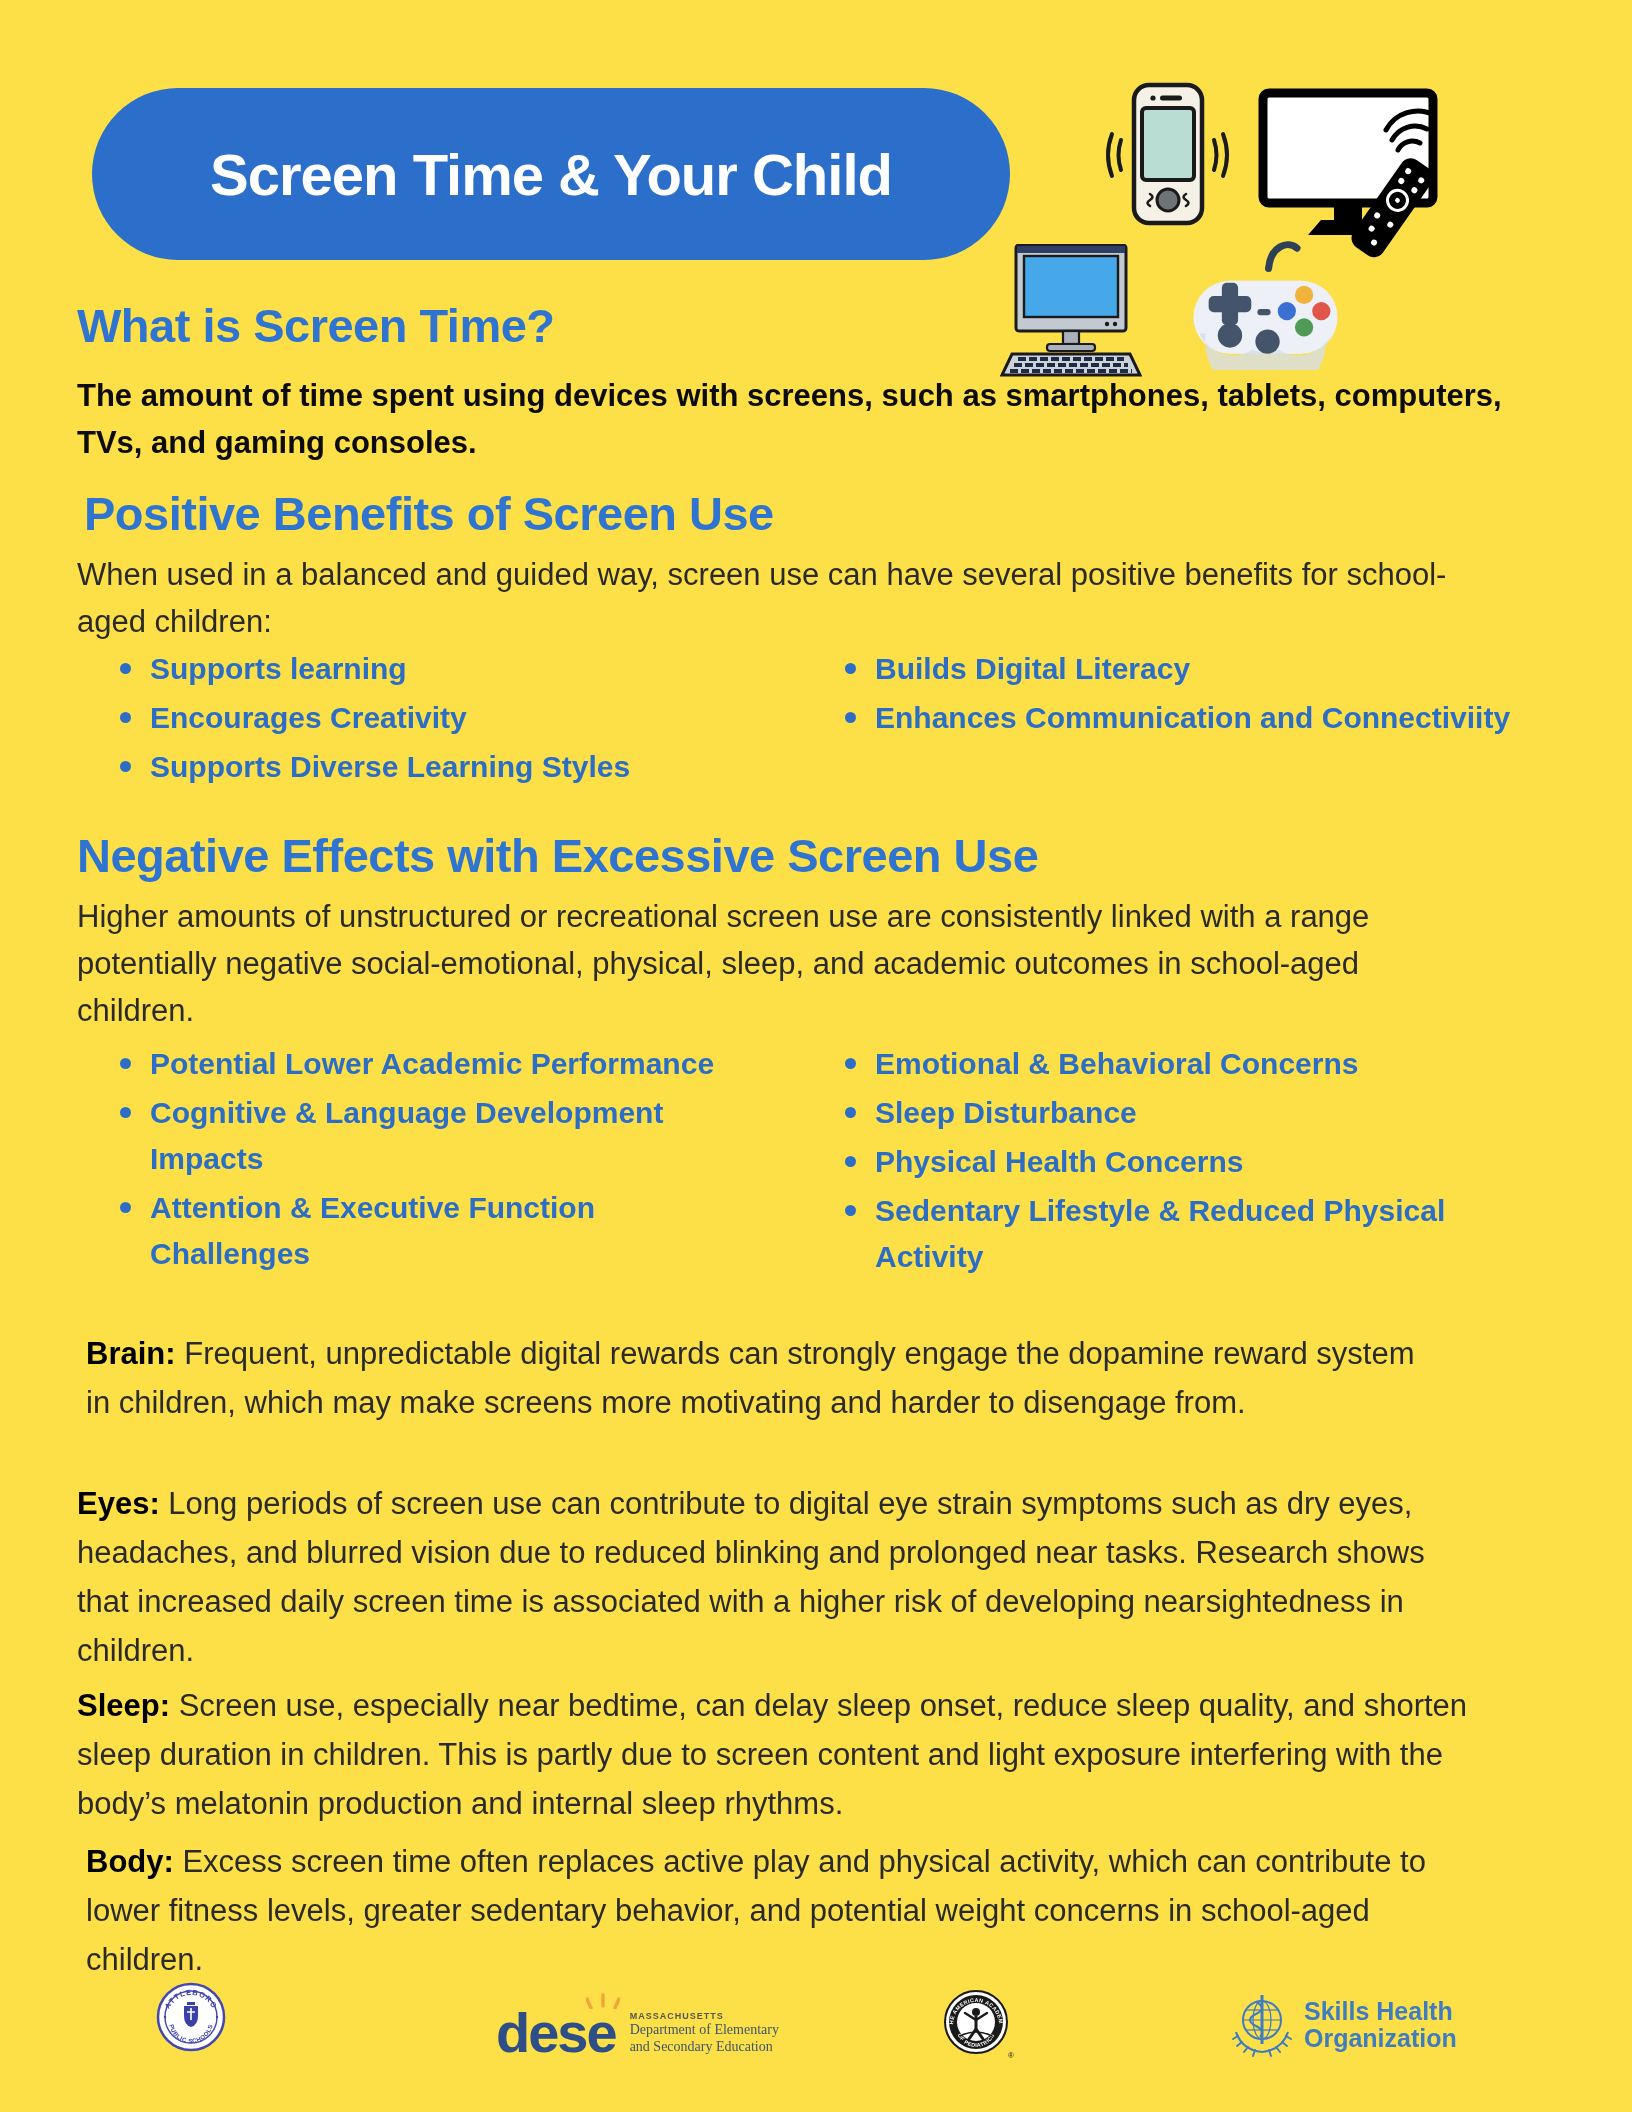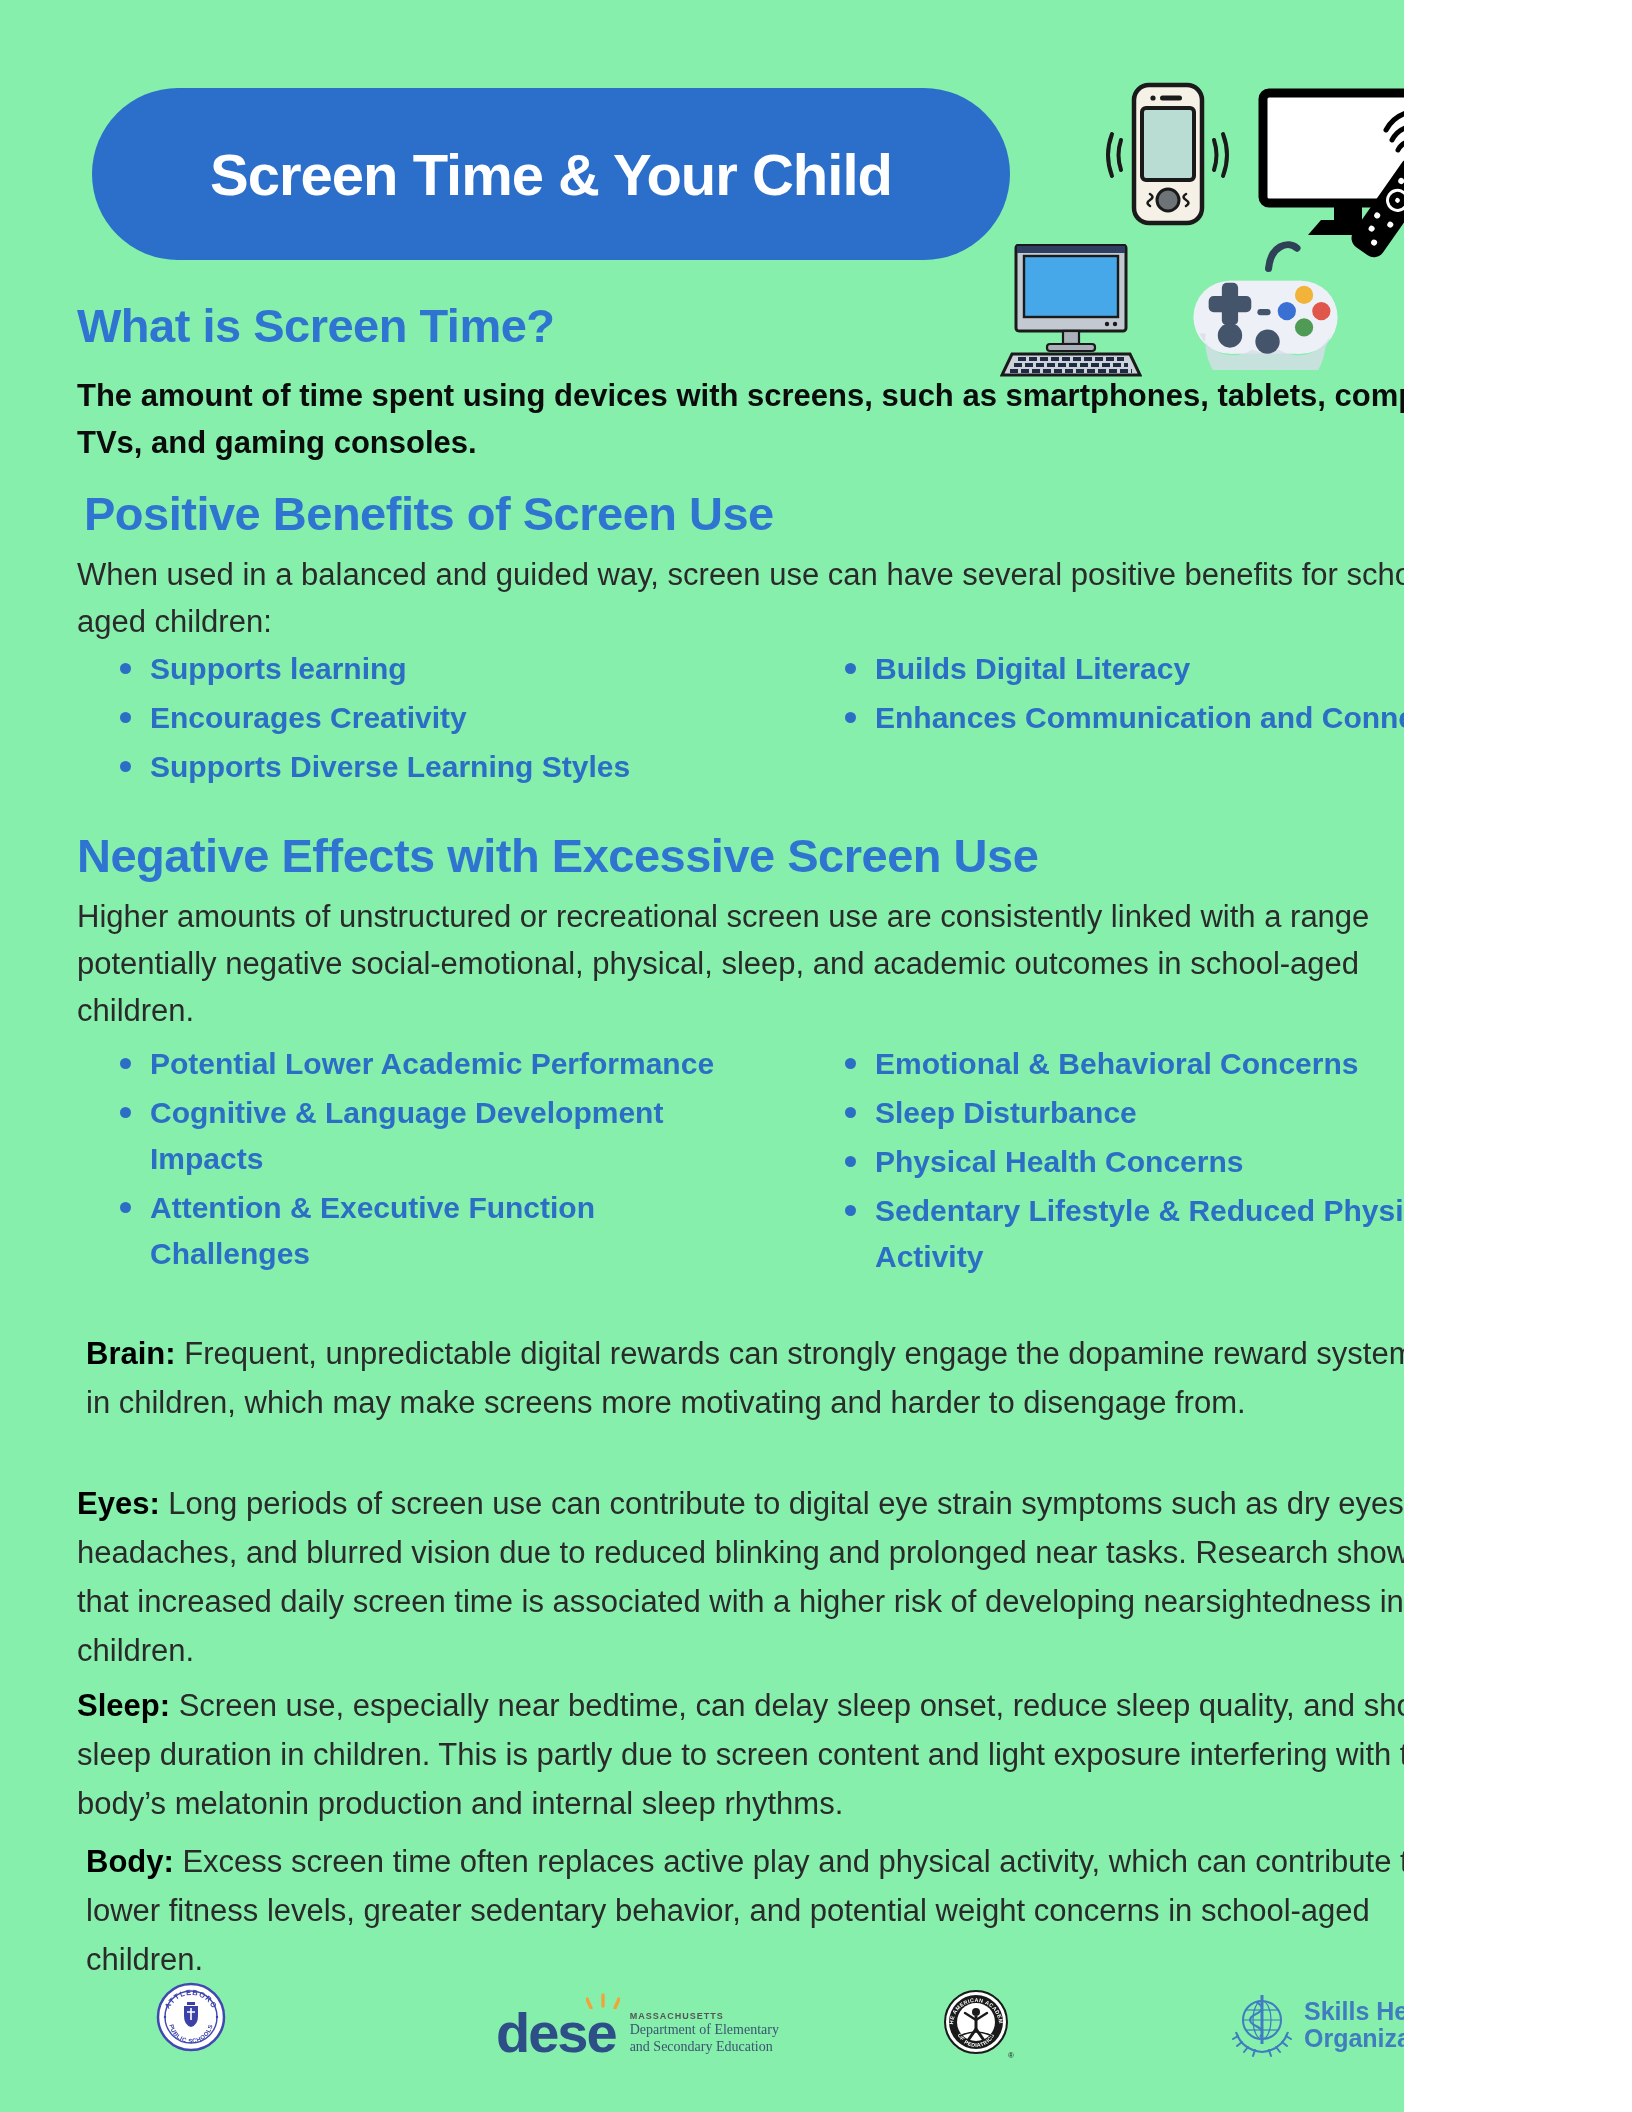"Screen Time & Your Child" .page { background: #86efac -> #fde047; width: 1404px -> 1632px }
